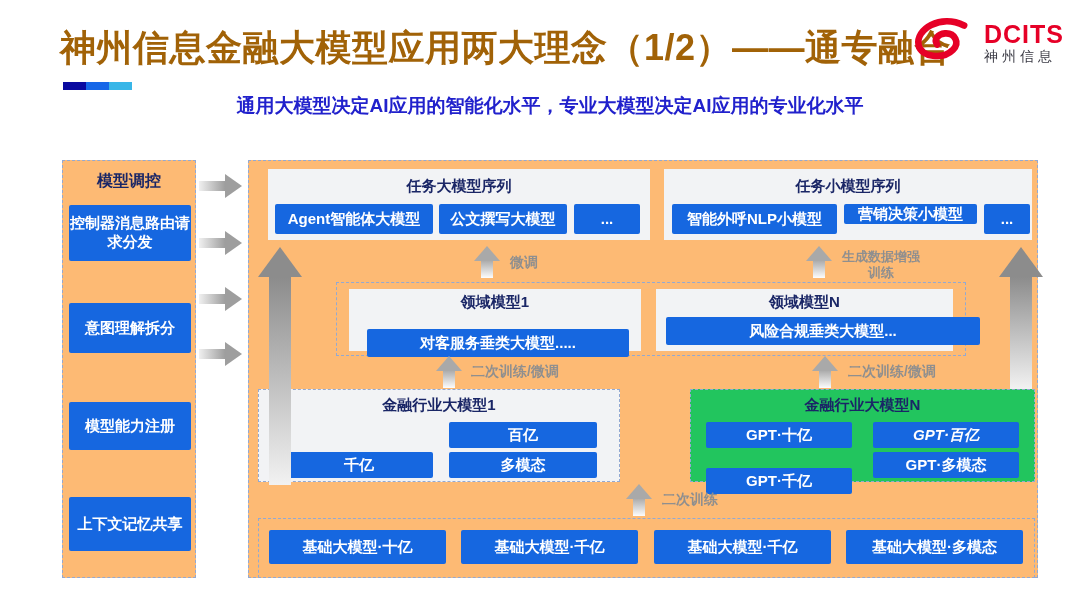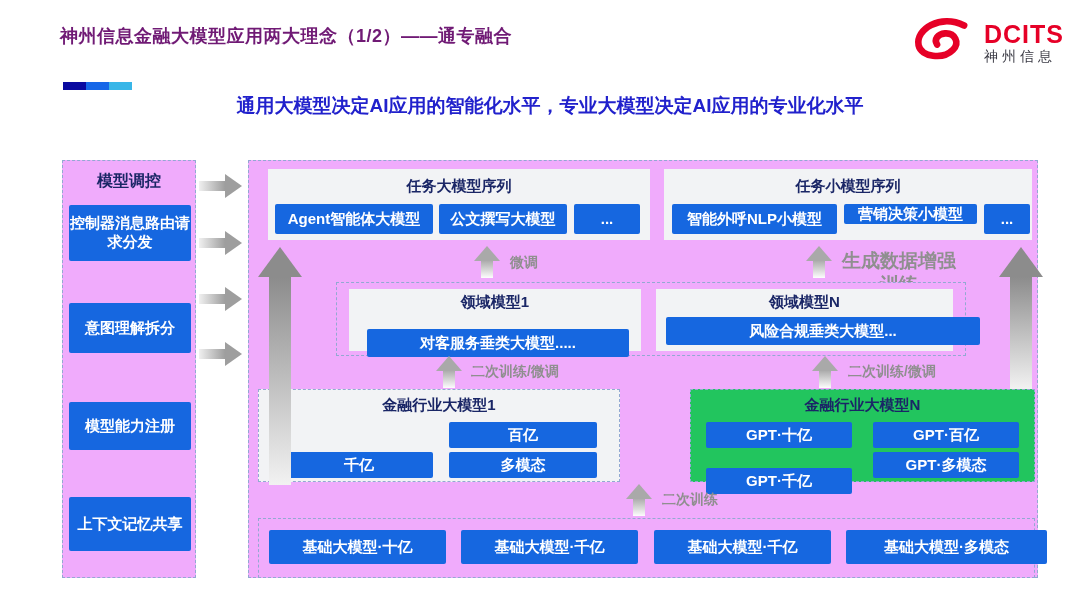"神州信息金融大模型应用两大理念（1/2）——通专融合" .slide-title { color: #701a75 -> #a16207; font-size: 18px -> 36px }
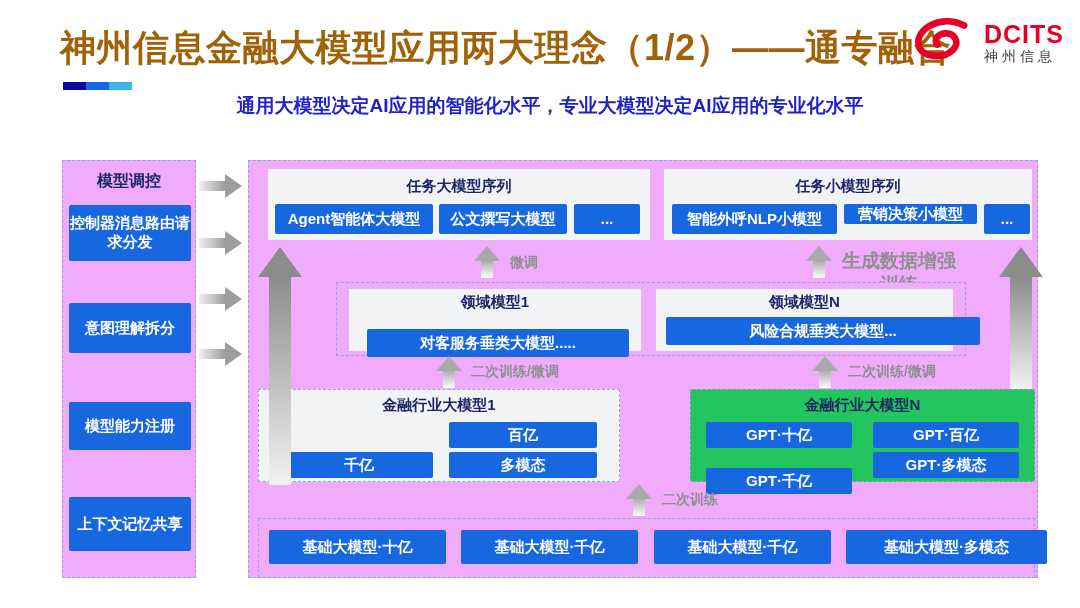"模型调控" .dashed-box { background: #f0abfc -> #fdba74 }
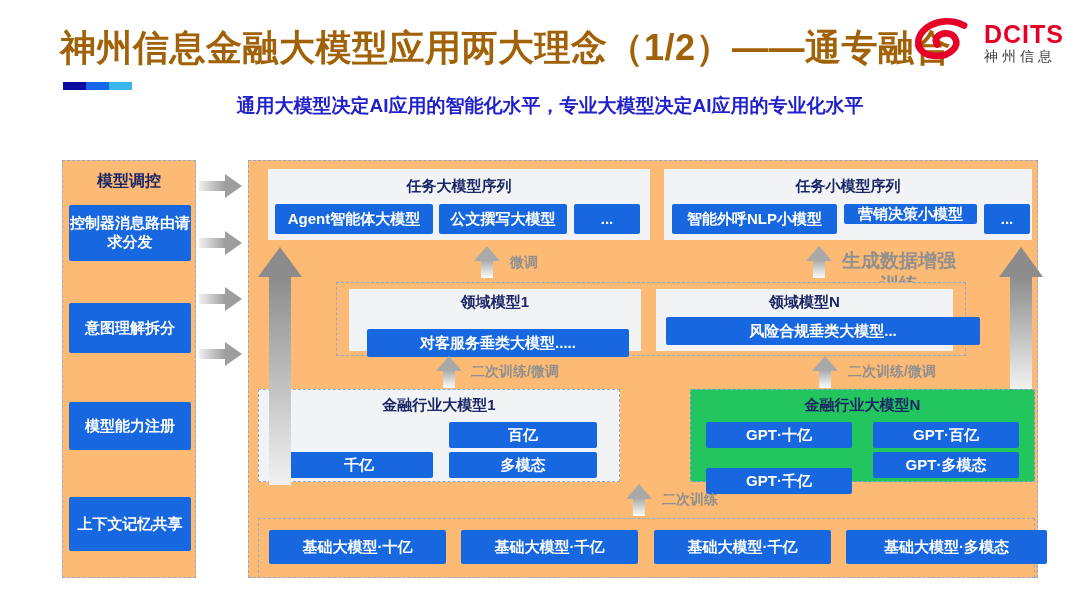"生成数据增强" div.arrow-label { font-size: 19px -> 13px }
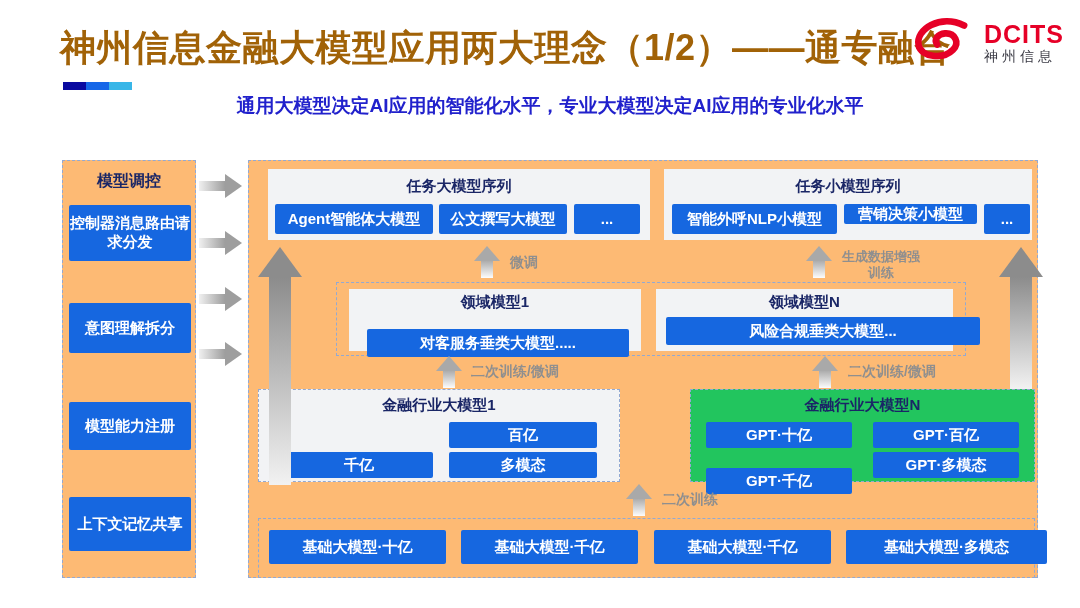"GPT·百亿" div.blue-btn { font-style: none -> italic }
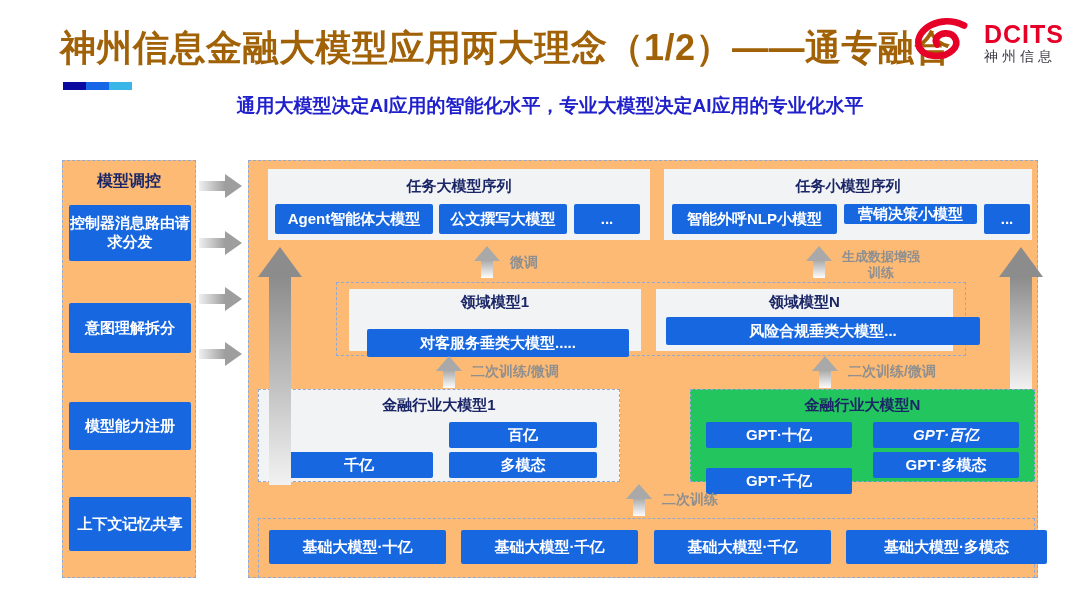"基础大模型·多模态" div.blue-btn { width: 201px -> 177px }
